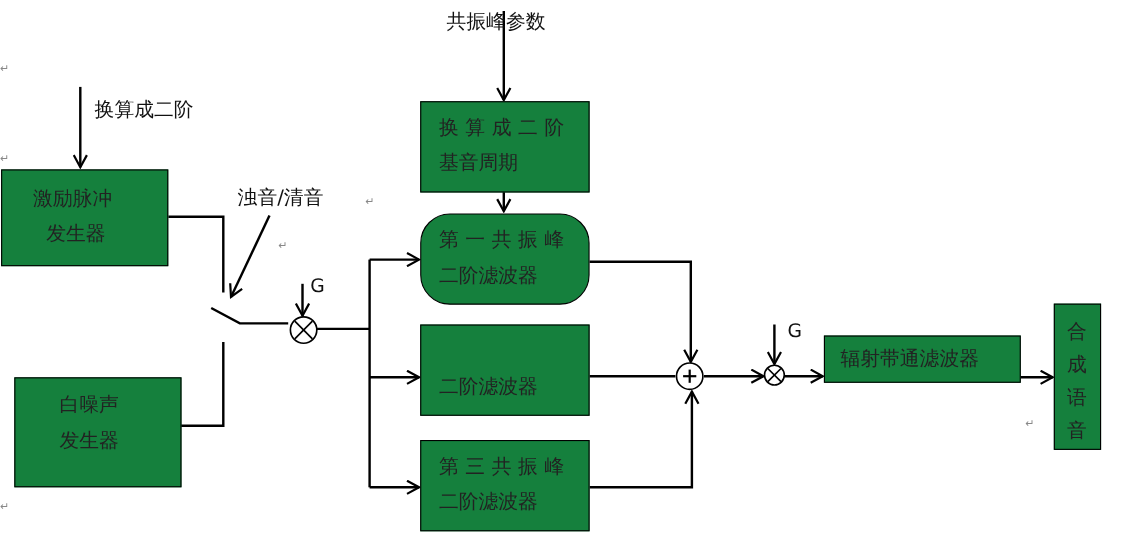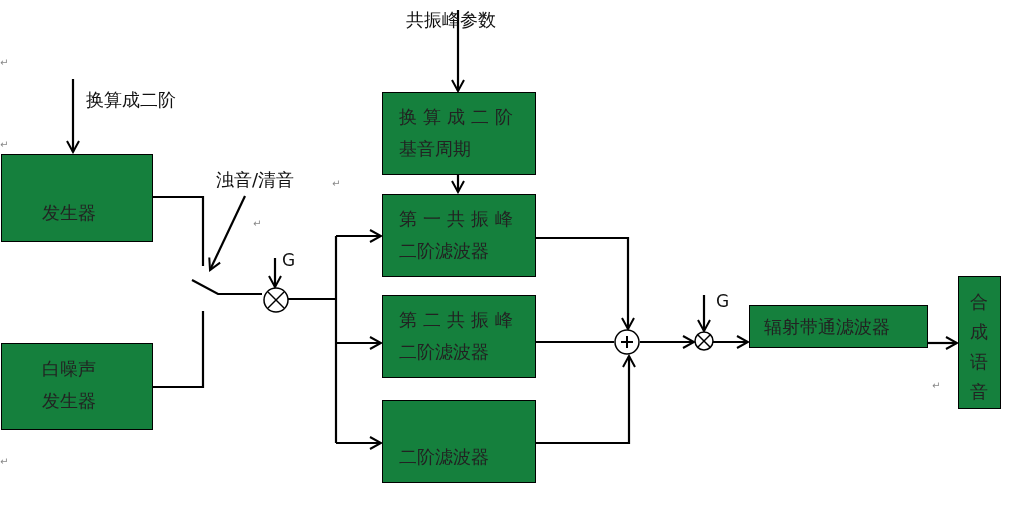"激励脉冲" div.boxtxt { html: none -> <div>激励脉冲</div> }
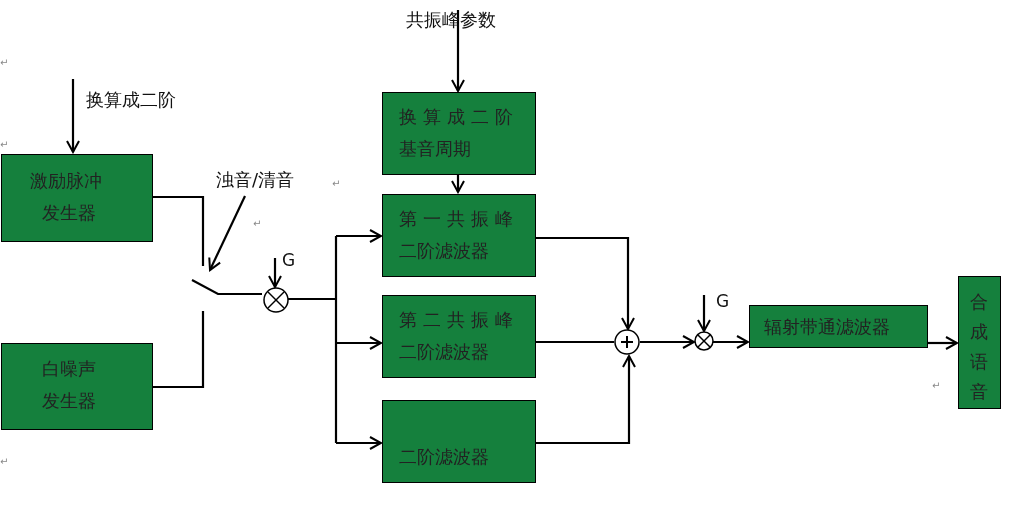"第一共振峰" div.box { border-radius: none -> 27px }
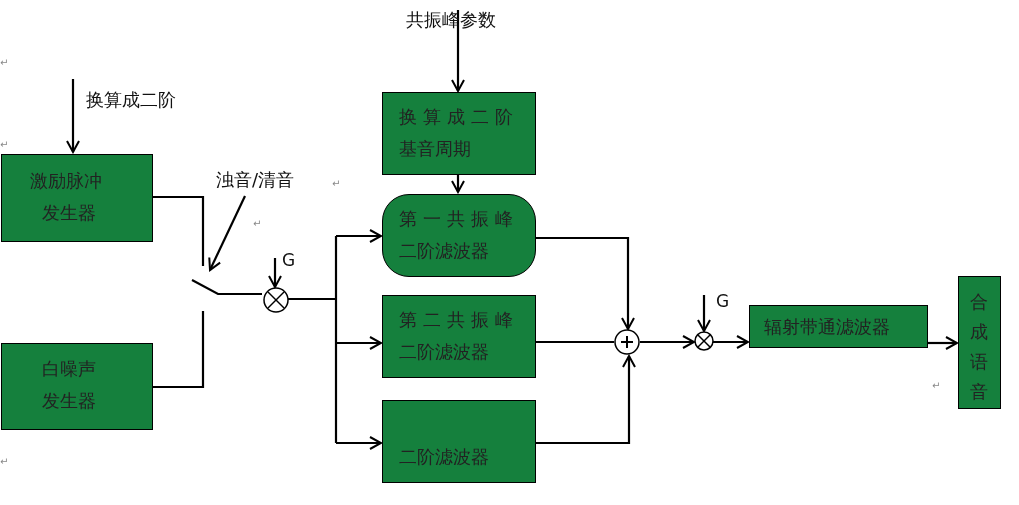"第二共振峰" div.boxtxt { html: <div>第二共振峰</div> -> none }
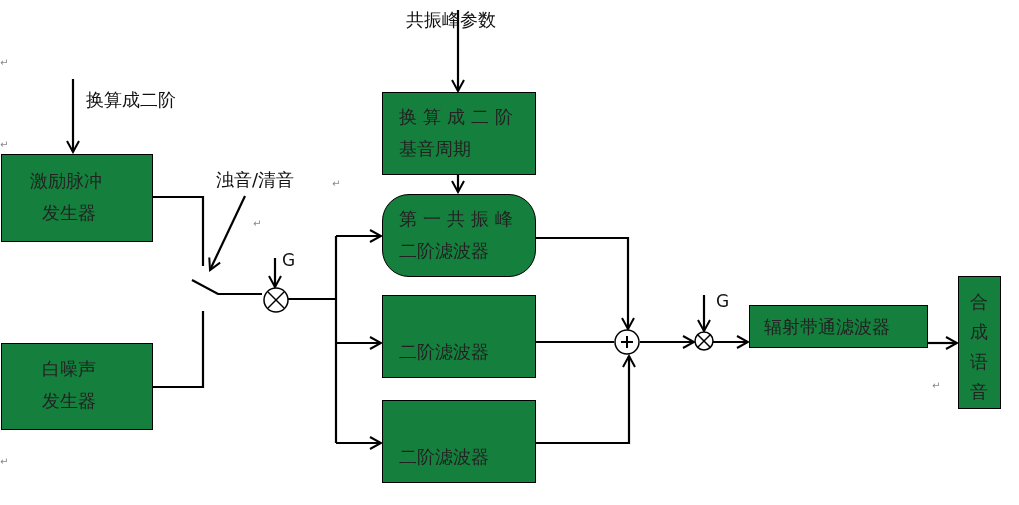"白噪声" div.box { height: 87px -> 100px; left: 1px -> 13px }
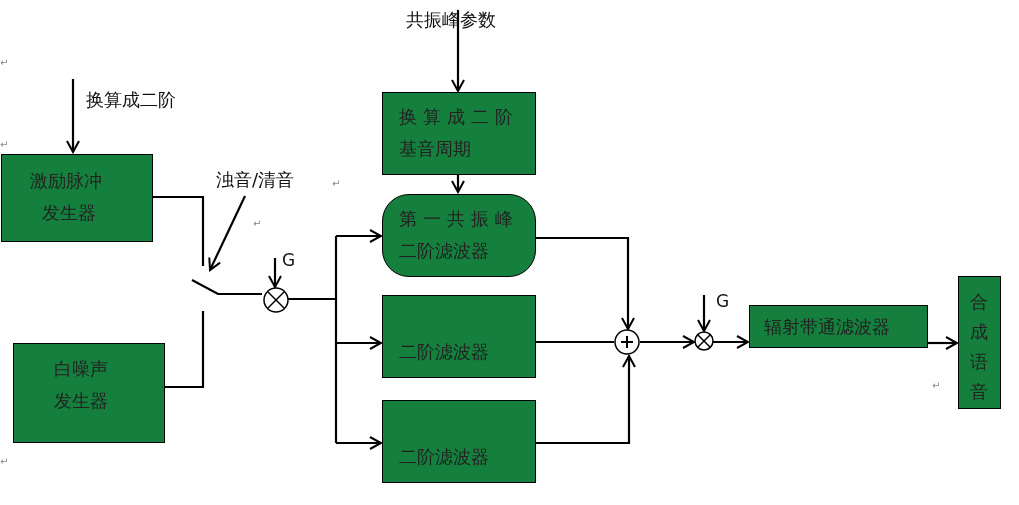"第三共振峰" div.boxtxt { html: none -> <div>第三共振峰</div> }
